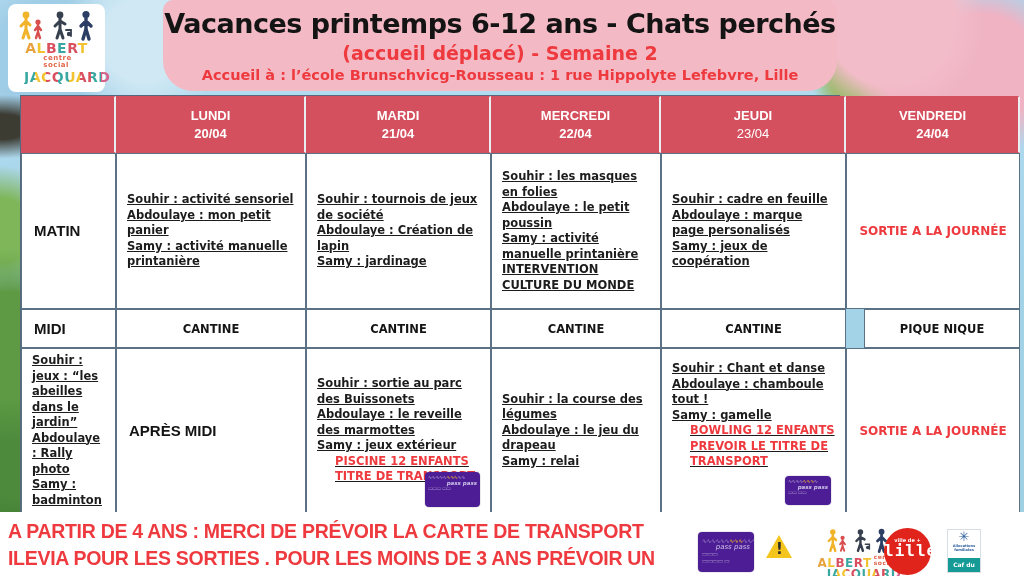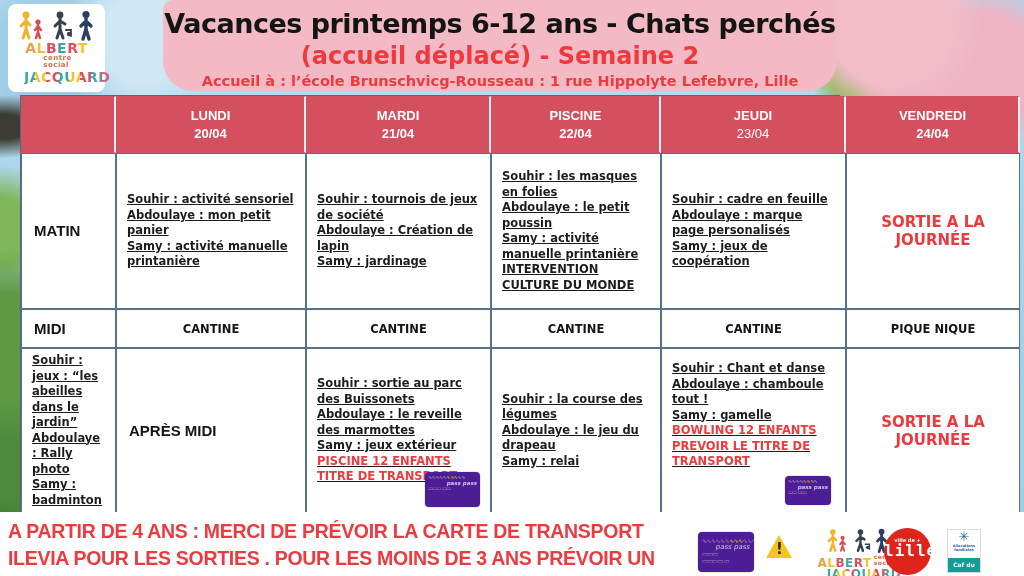"(accueil déplacé) - Semaine 2" .banner .subtitle { font-size: 24px -> 19px }
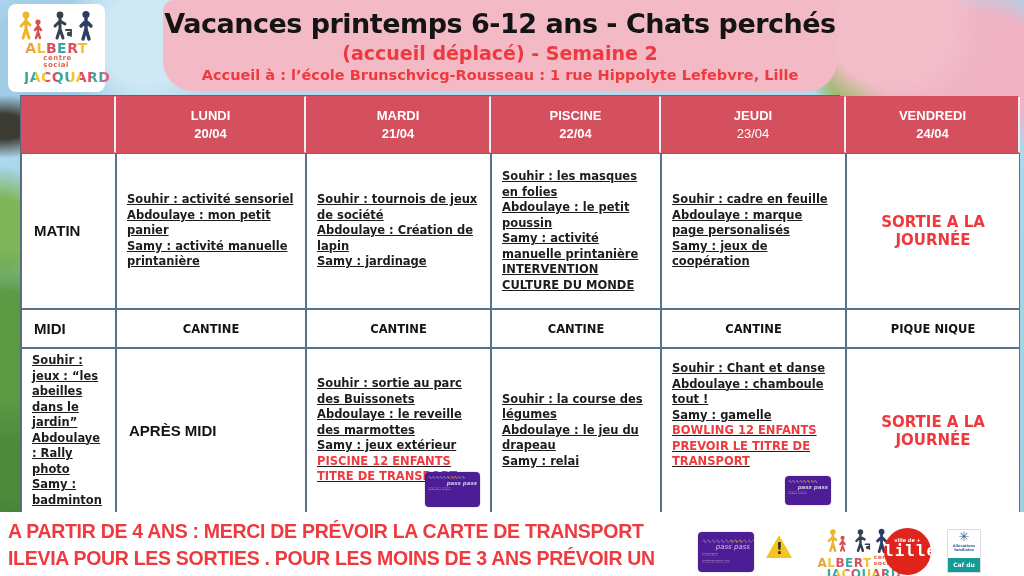"PISCINE" div { text: PISCINE -> MERCREDI }
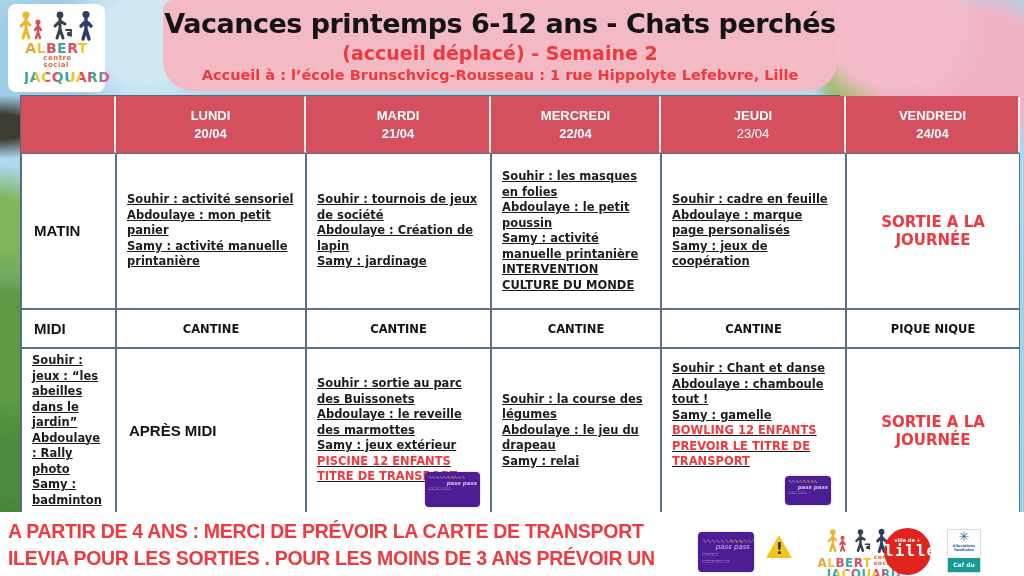"SORTIE A LA JOURNÉE" .center-red { font-size: 15px -> 12px }
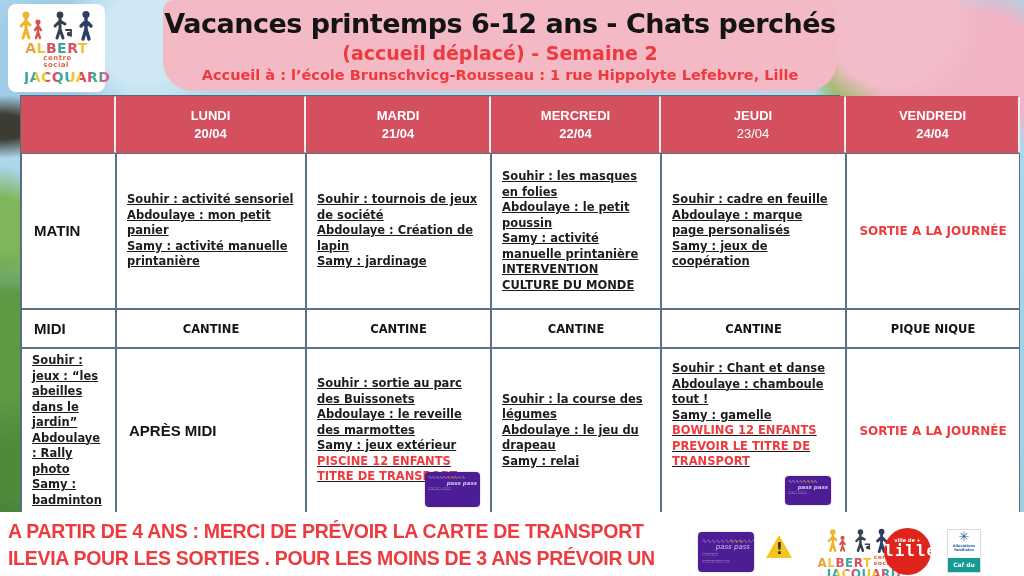"PIQUE NIQUE" .alert-text { margin-left: none -> 18px }
